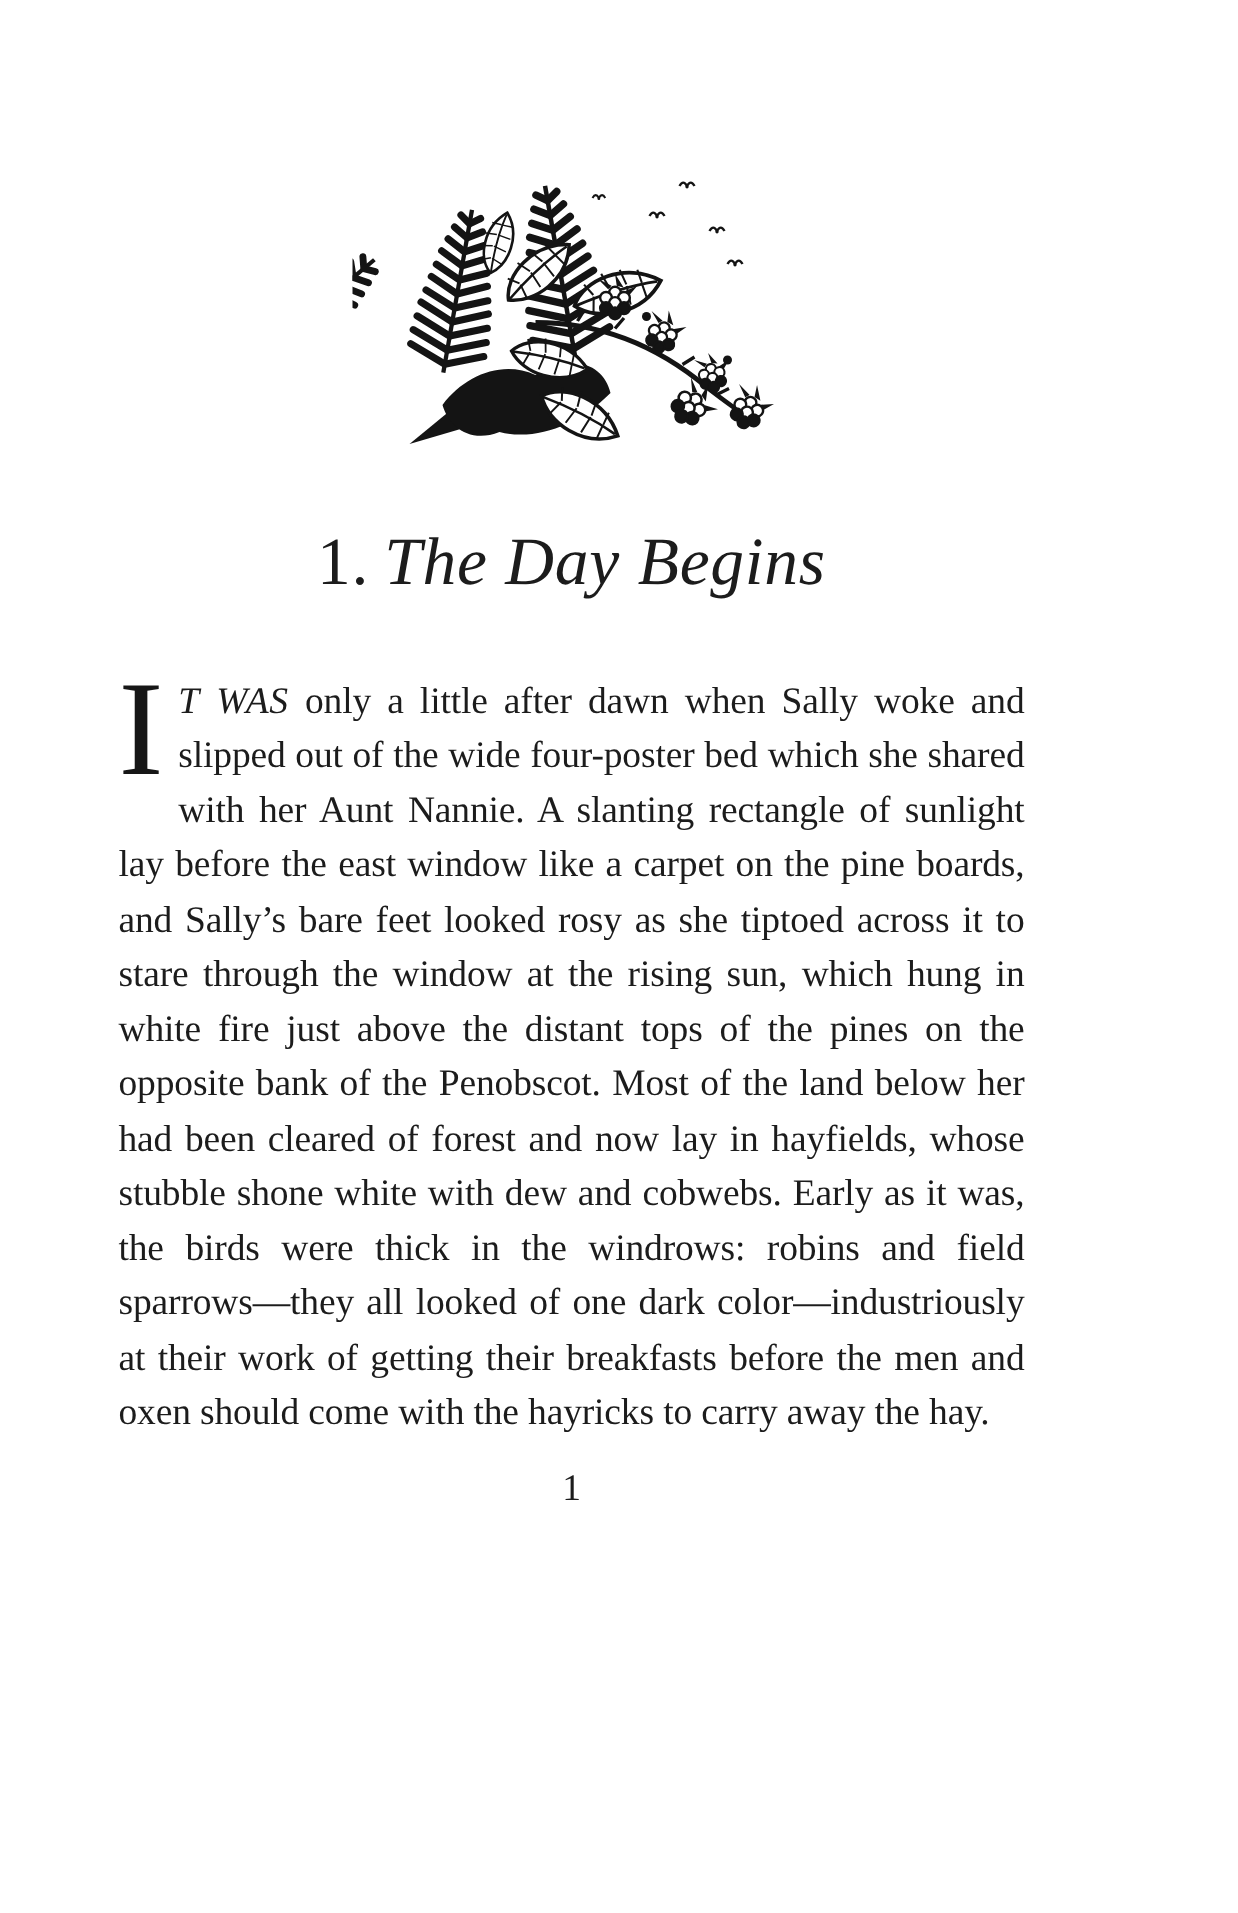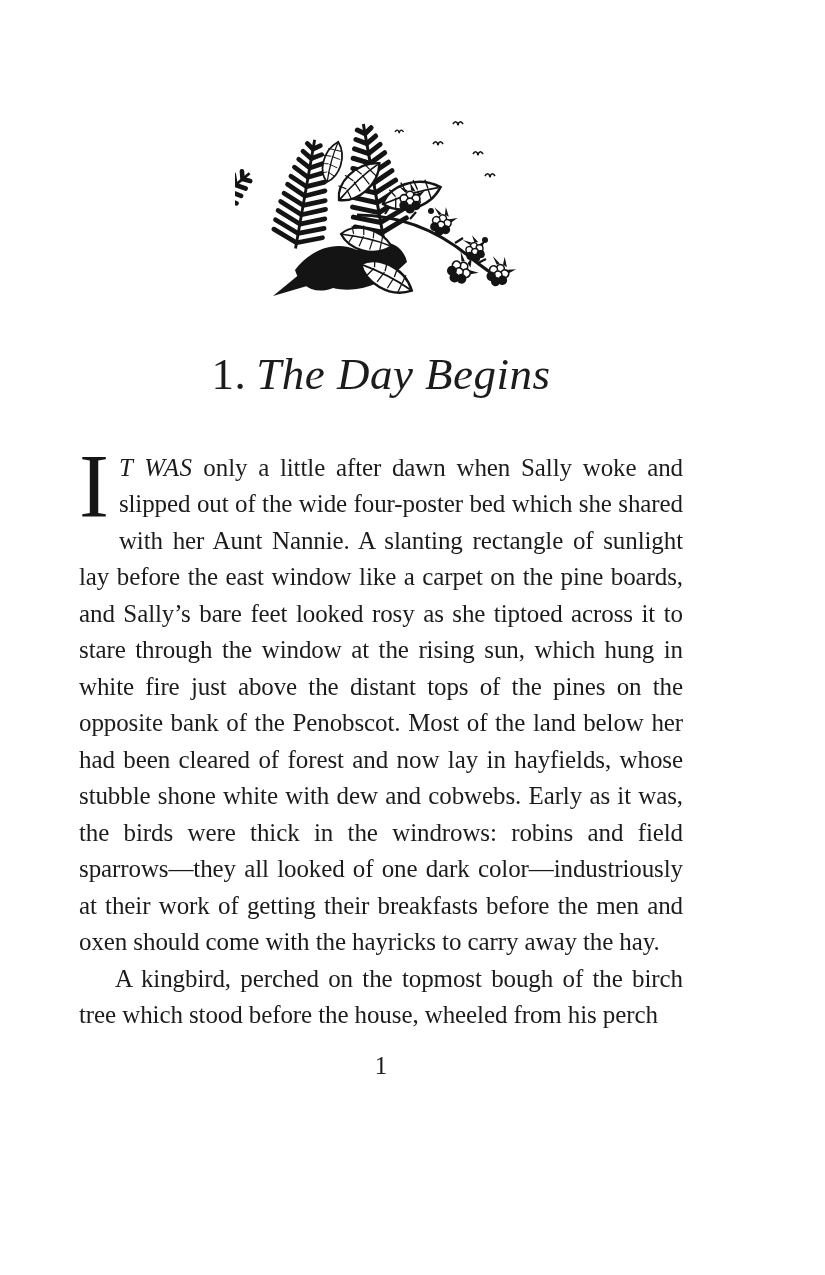"A kingbird, perched on the" p.para-2 { html: <p>A kingbird, perched on the topmost bough of the birch tree which stood before the house, wheeled from his perch</p> -> none }
